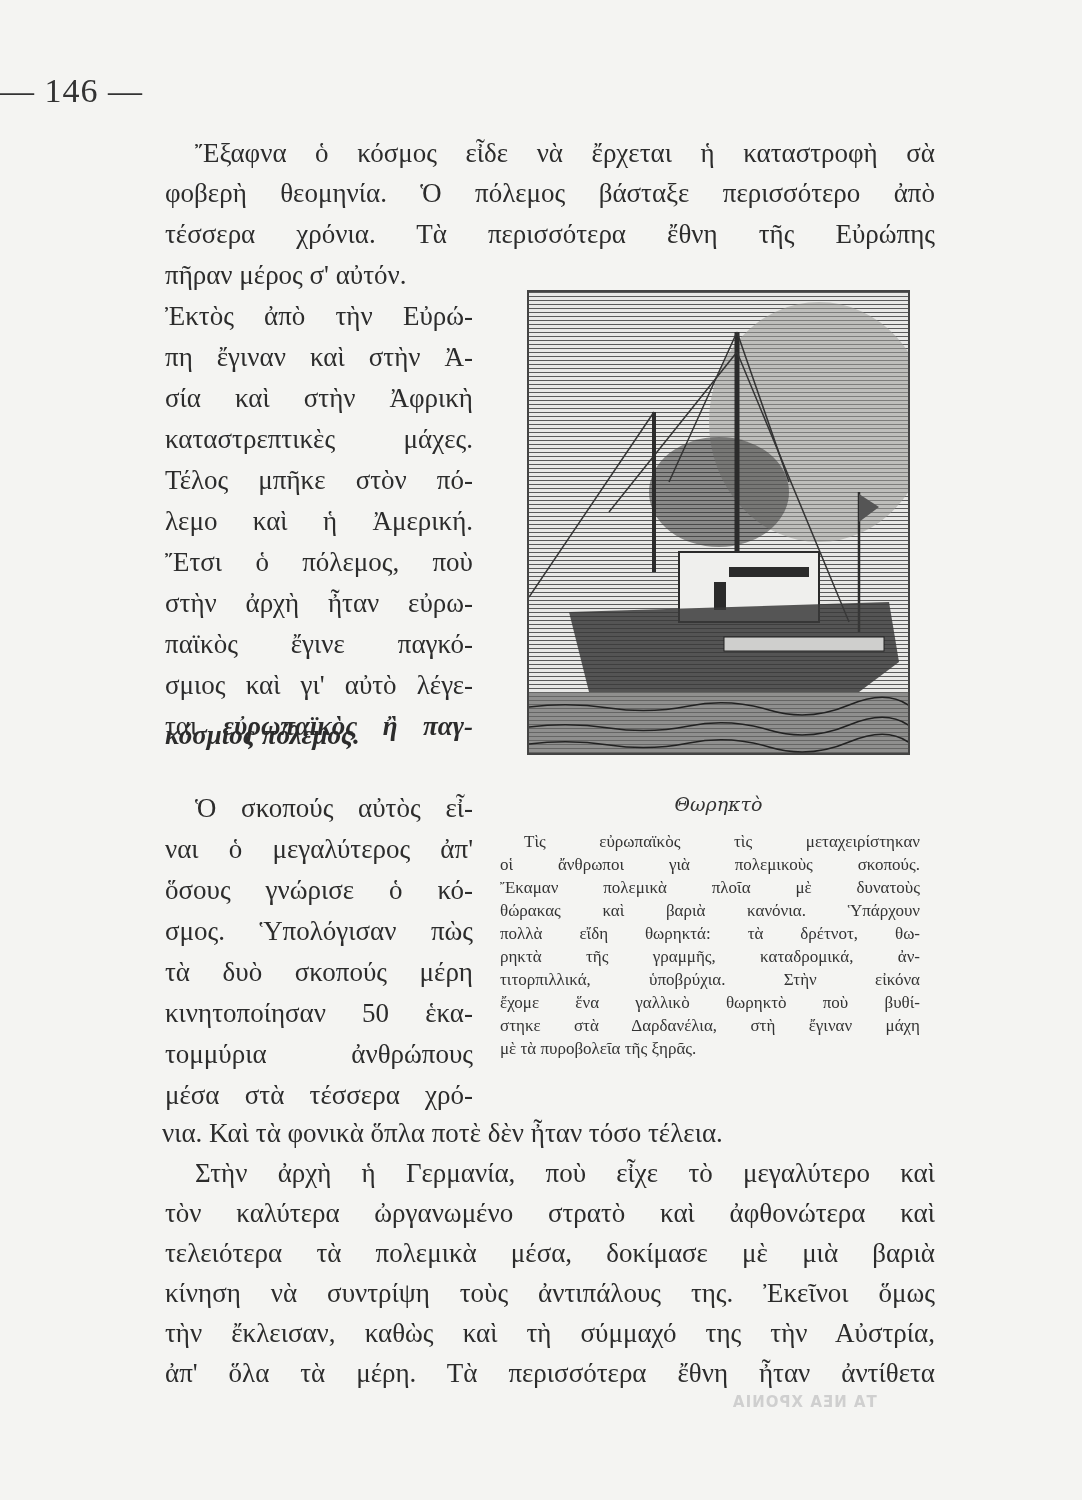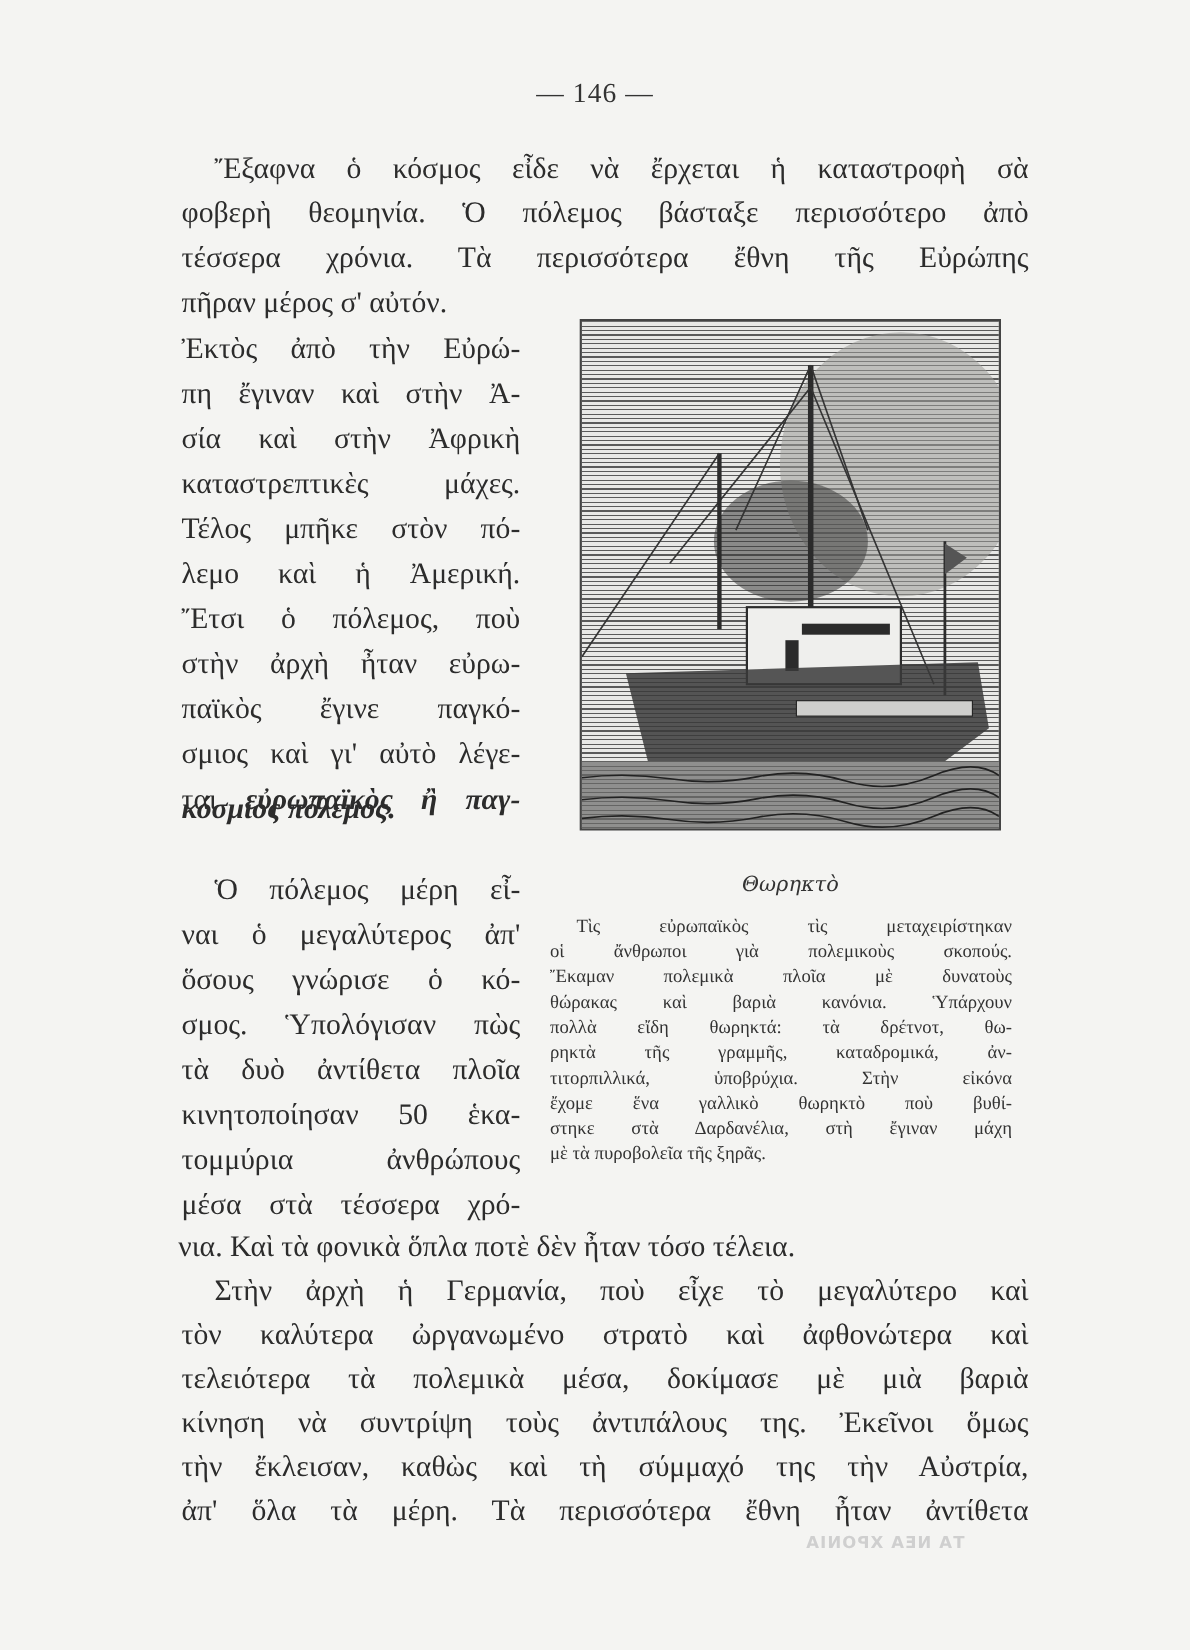"— 146 —" .page-number { font-size: 25px -> 34px; text-align: center -> left }
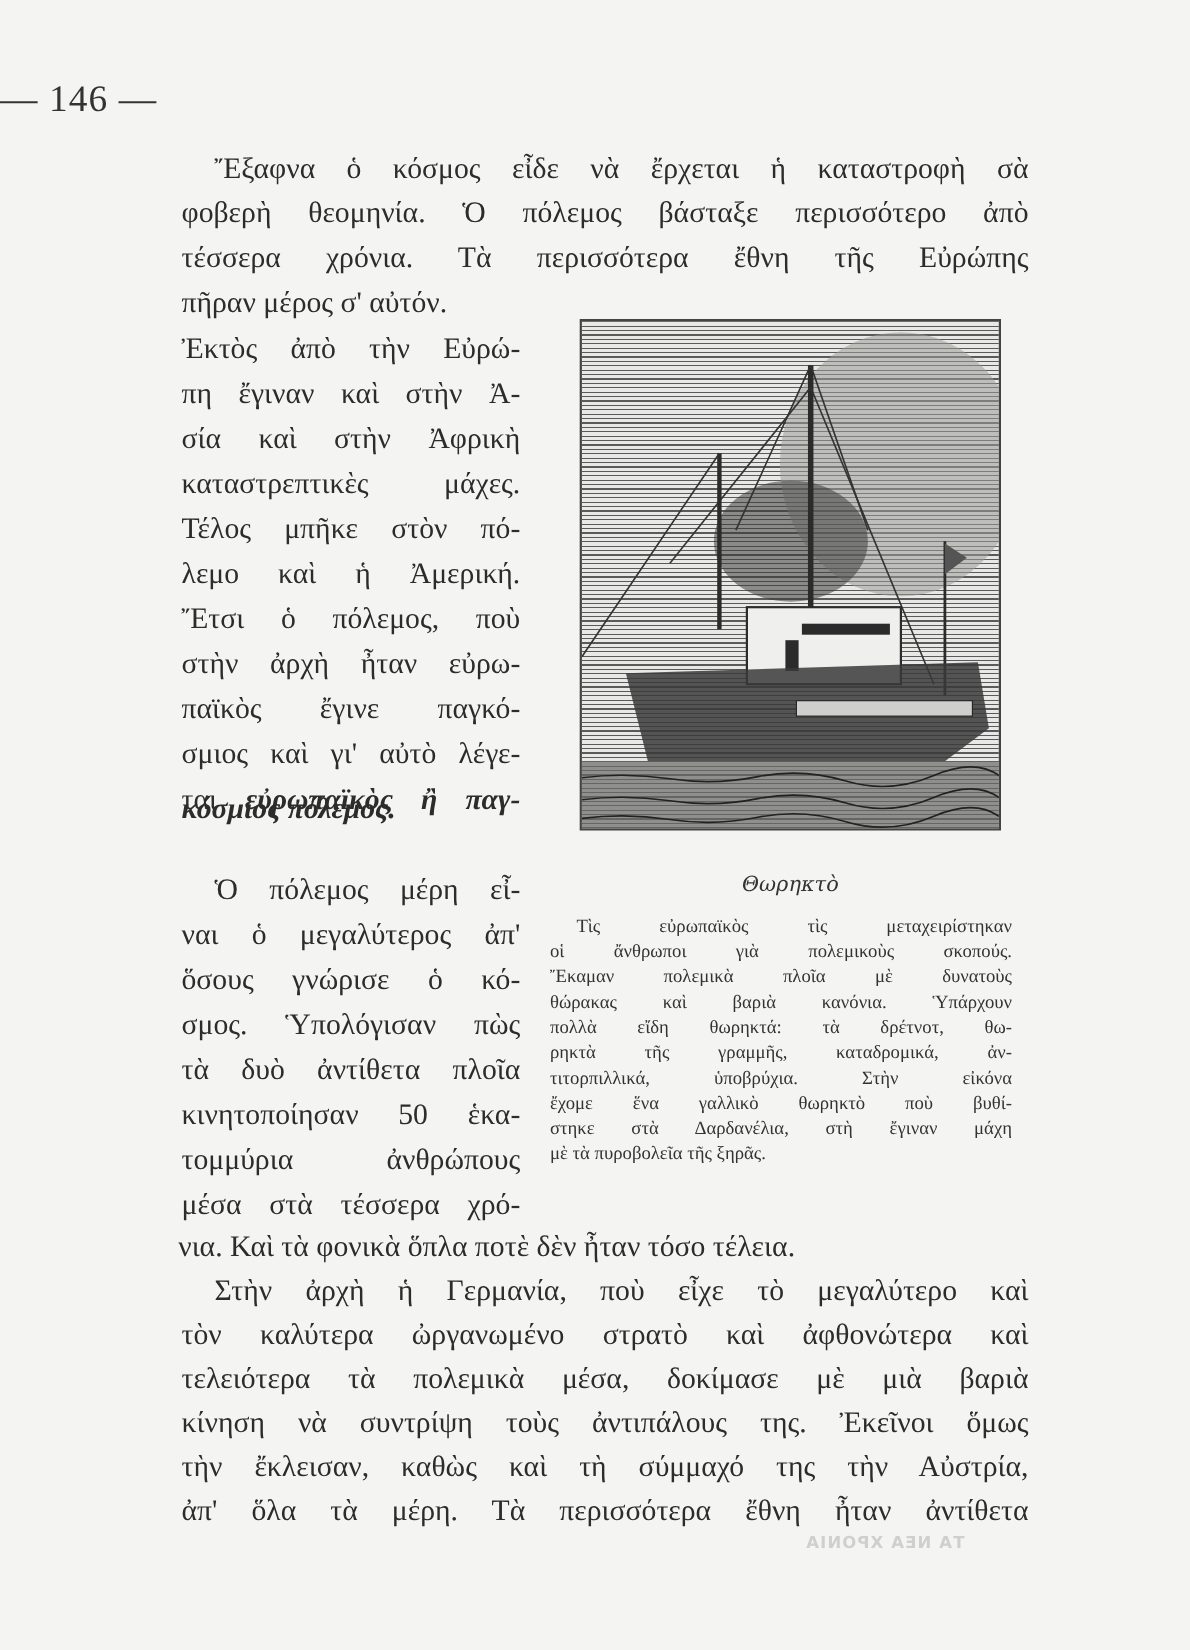"Ὁ πόλεμος μέρη εἶ-" div.line { text: πόλεμος μέρη -> σκοπούς αὐτὸς }
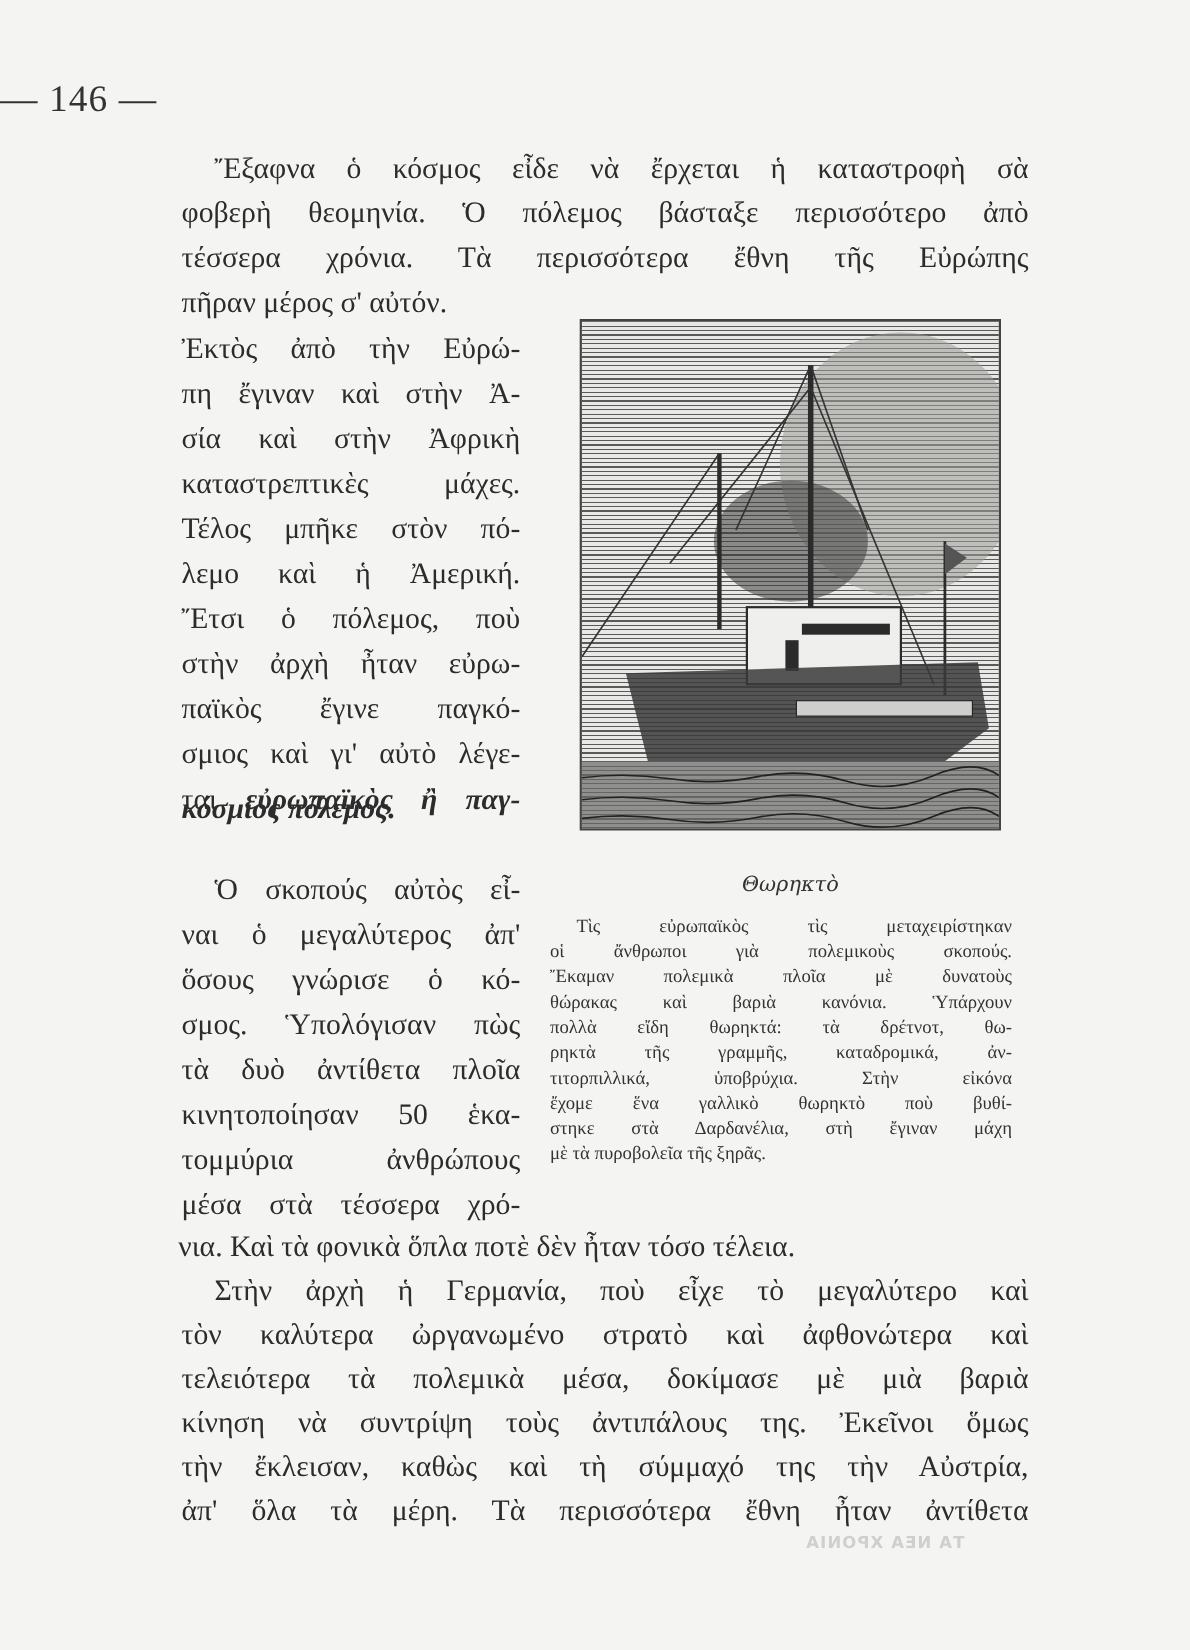"τὰ δυὸ ἀντίθετα πλοῖα" div.line { text: ἀντίθετα πλοῖα -> σκοπούς μέρη }
